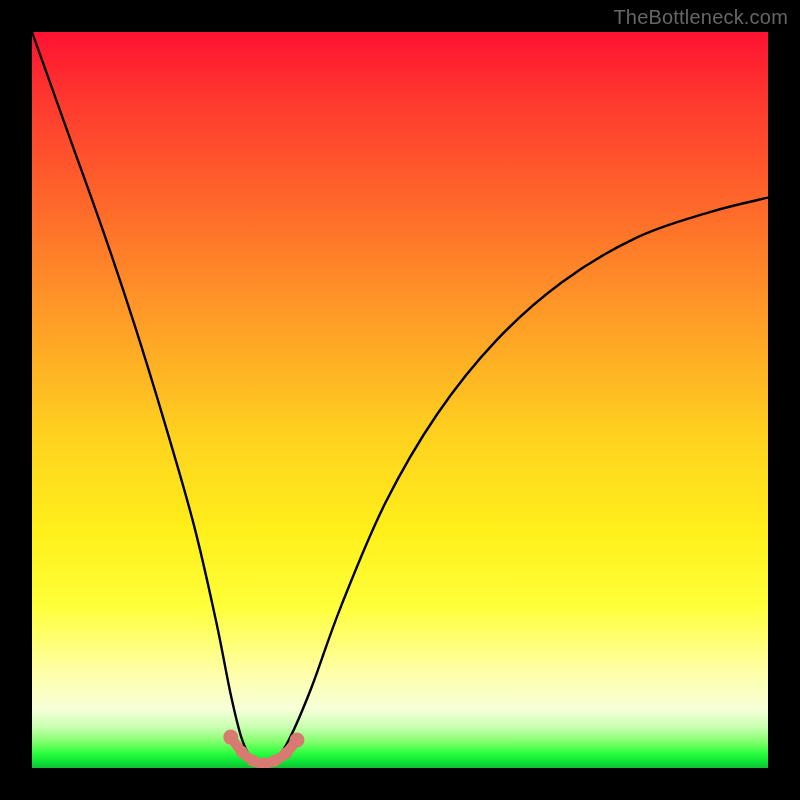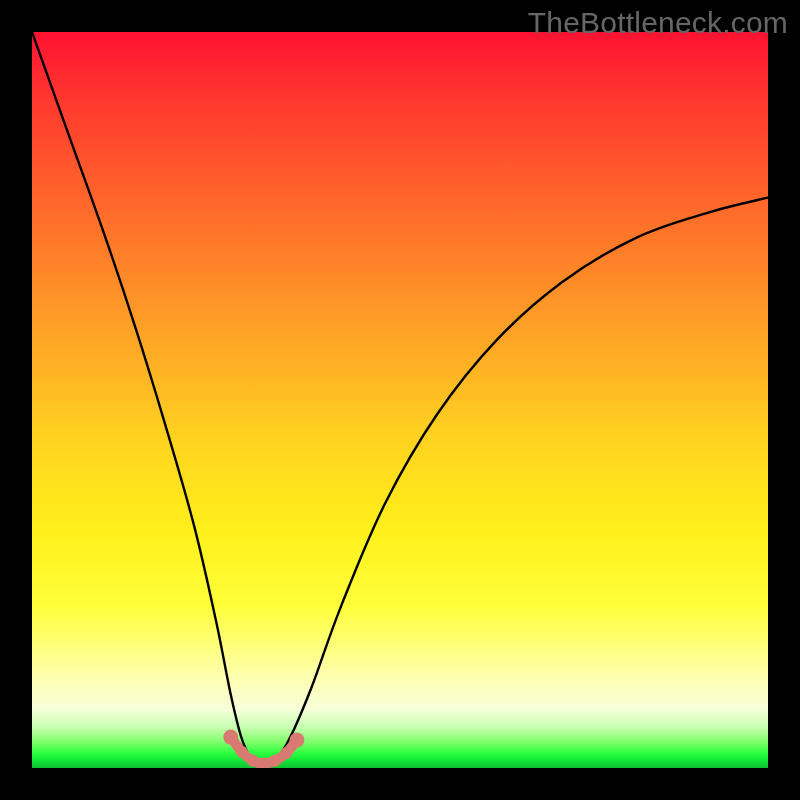"TheBottleneck.com" .attribution { font-size: 30px -> 20px }
